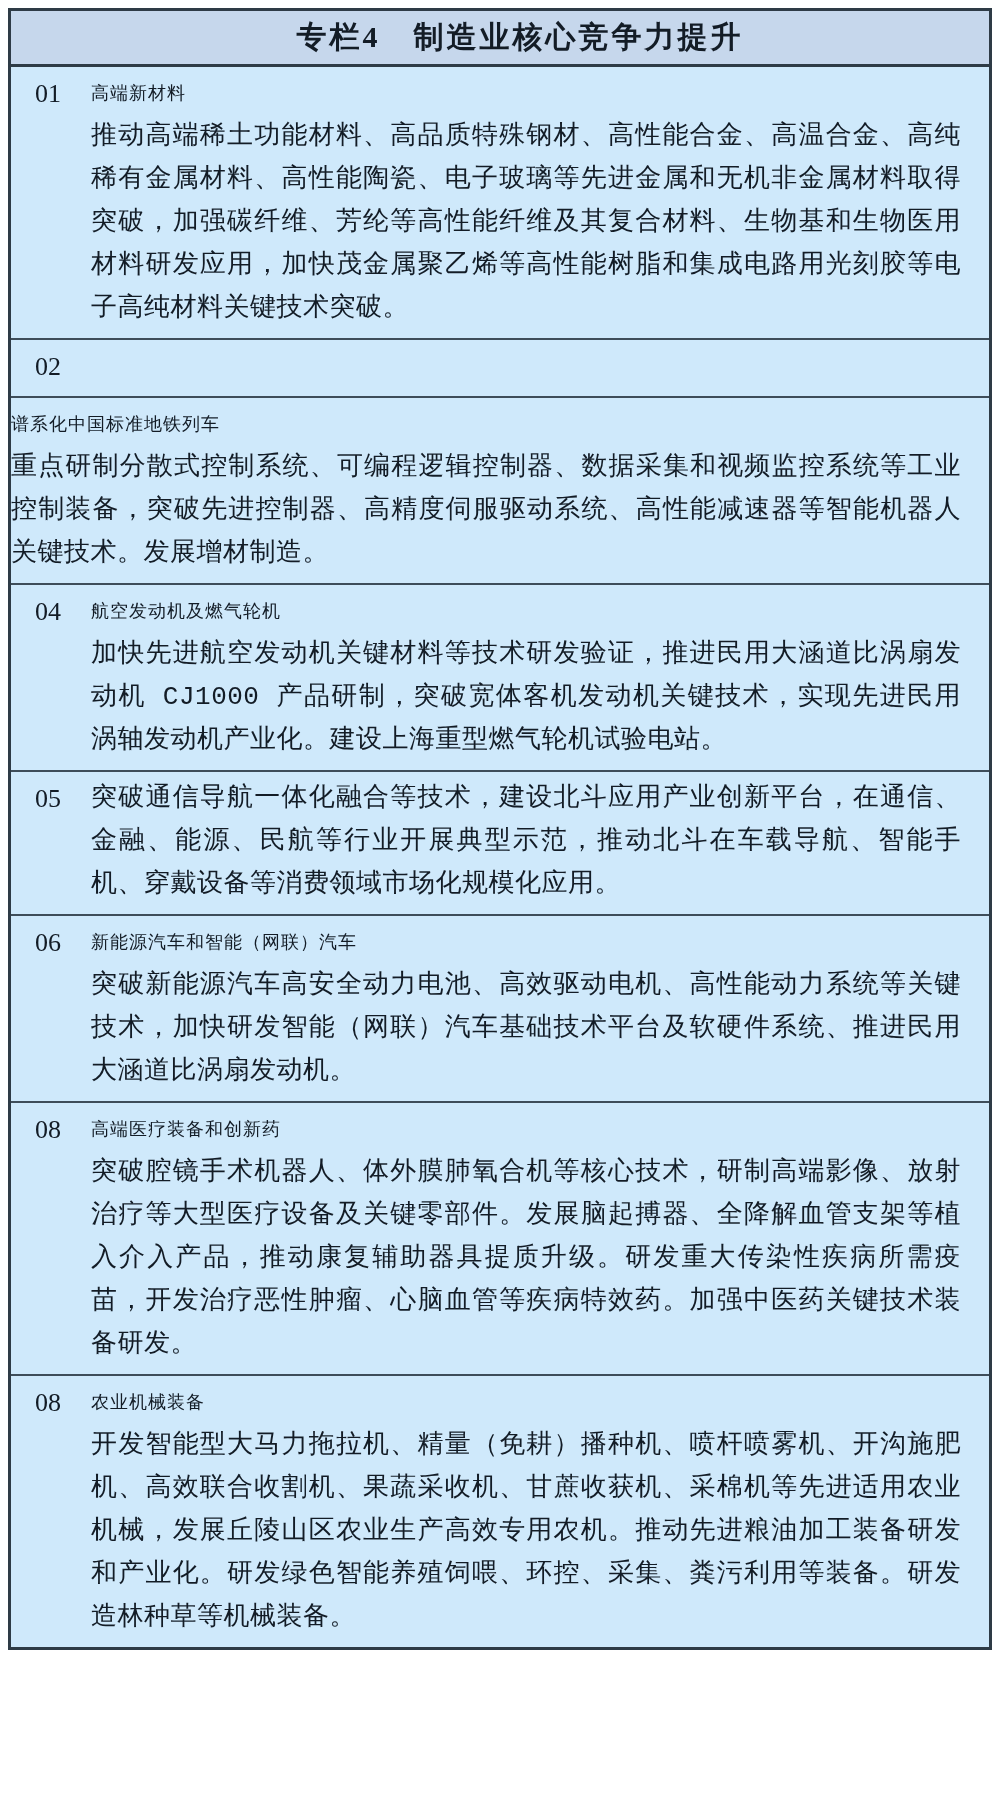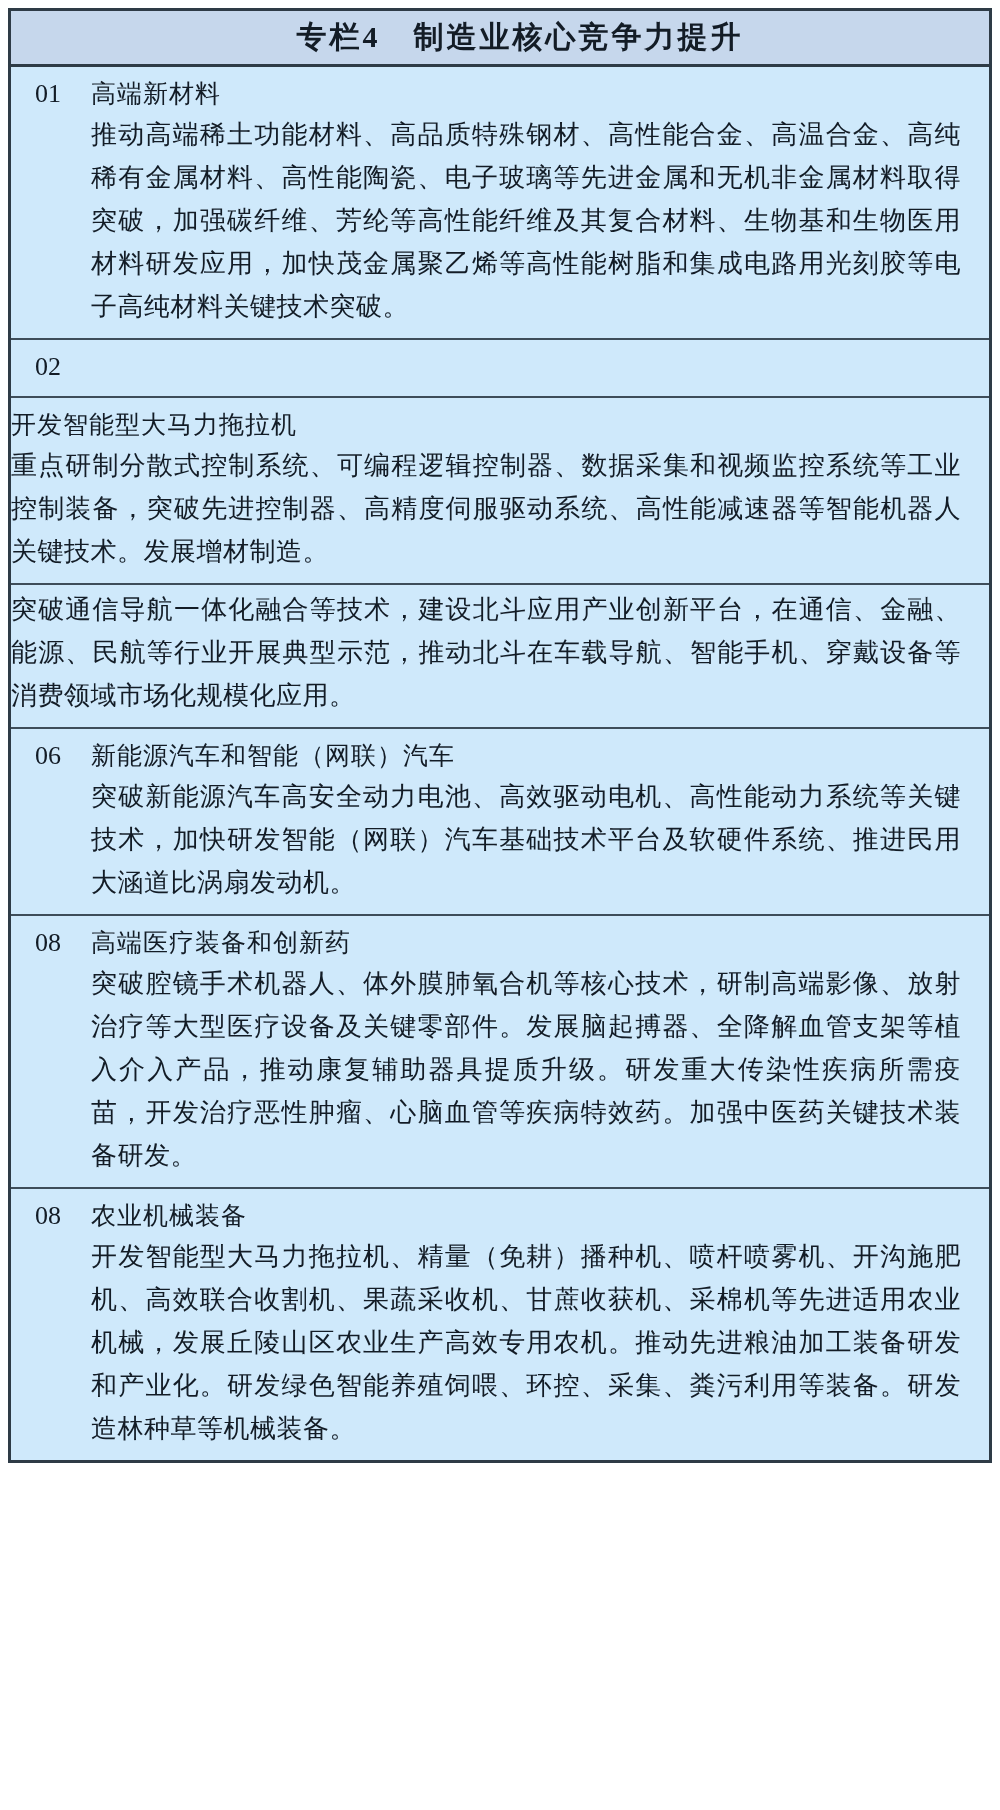"高端新材料" .section-title { font-size: 25px -> 18px }
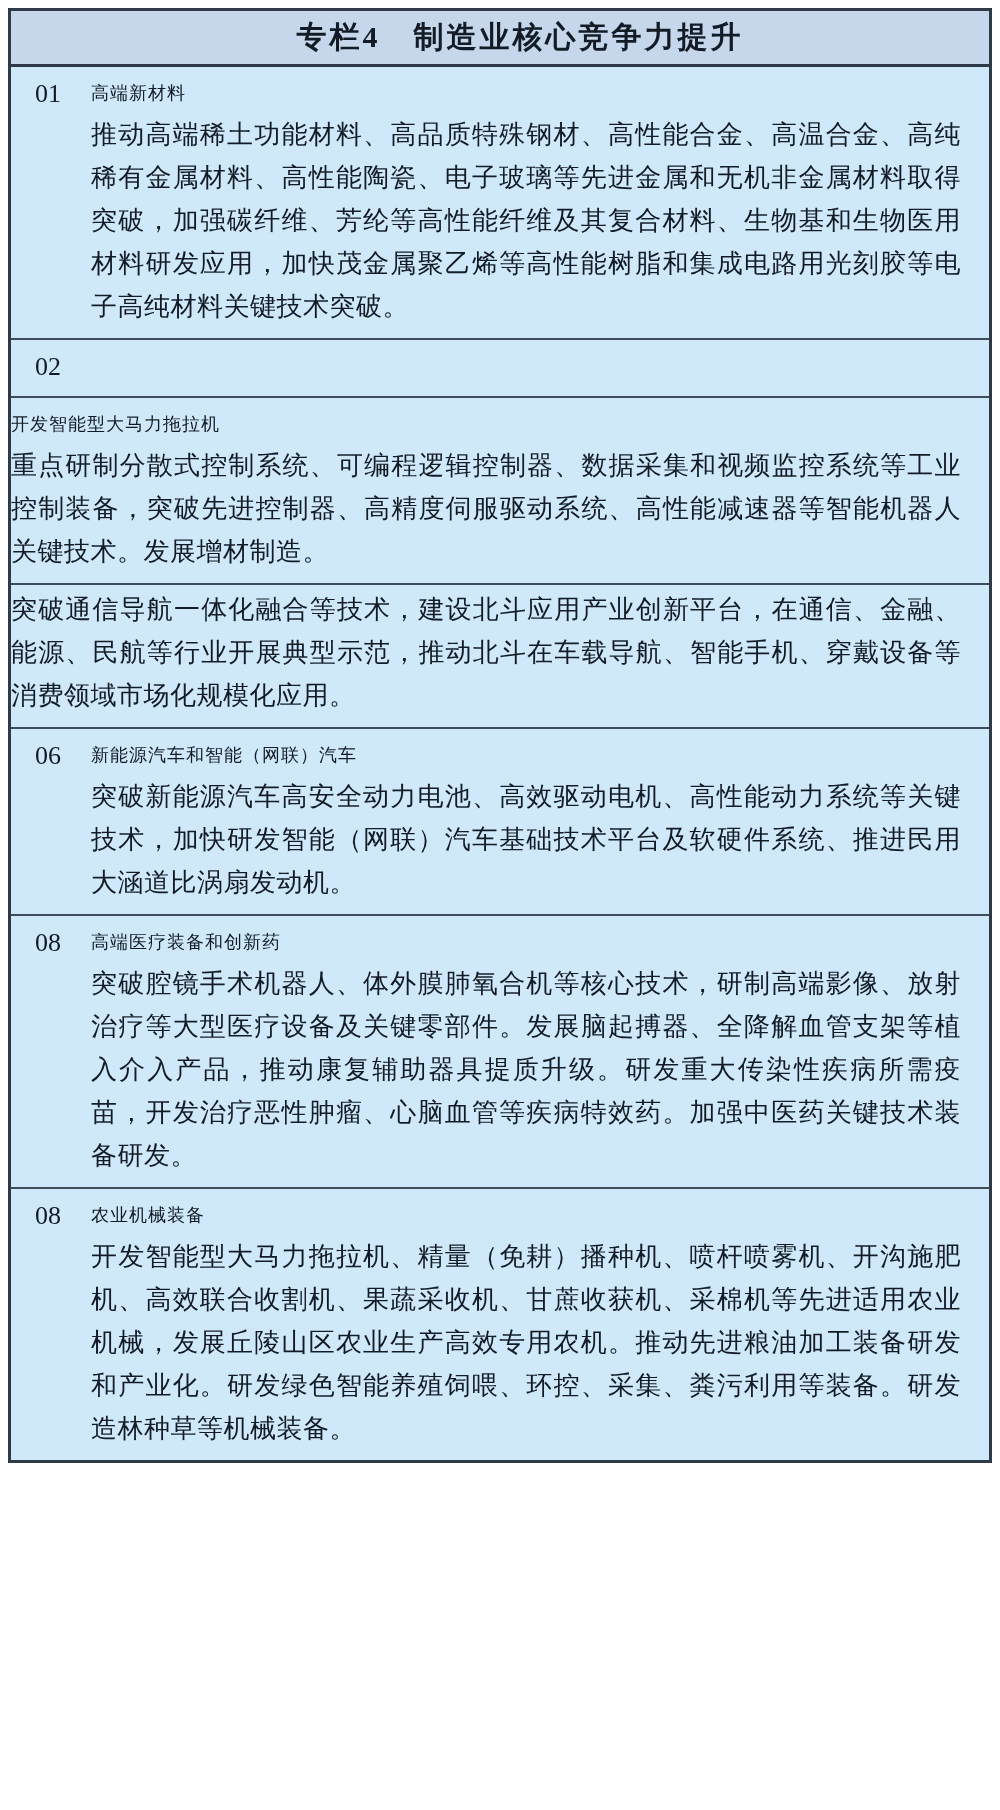"开发智能型大马力拖拉机" div.section-title { text: 开发智能型大马力拖拉机 -> 谱系化中国标准地铁列车 }
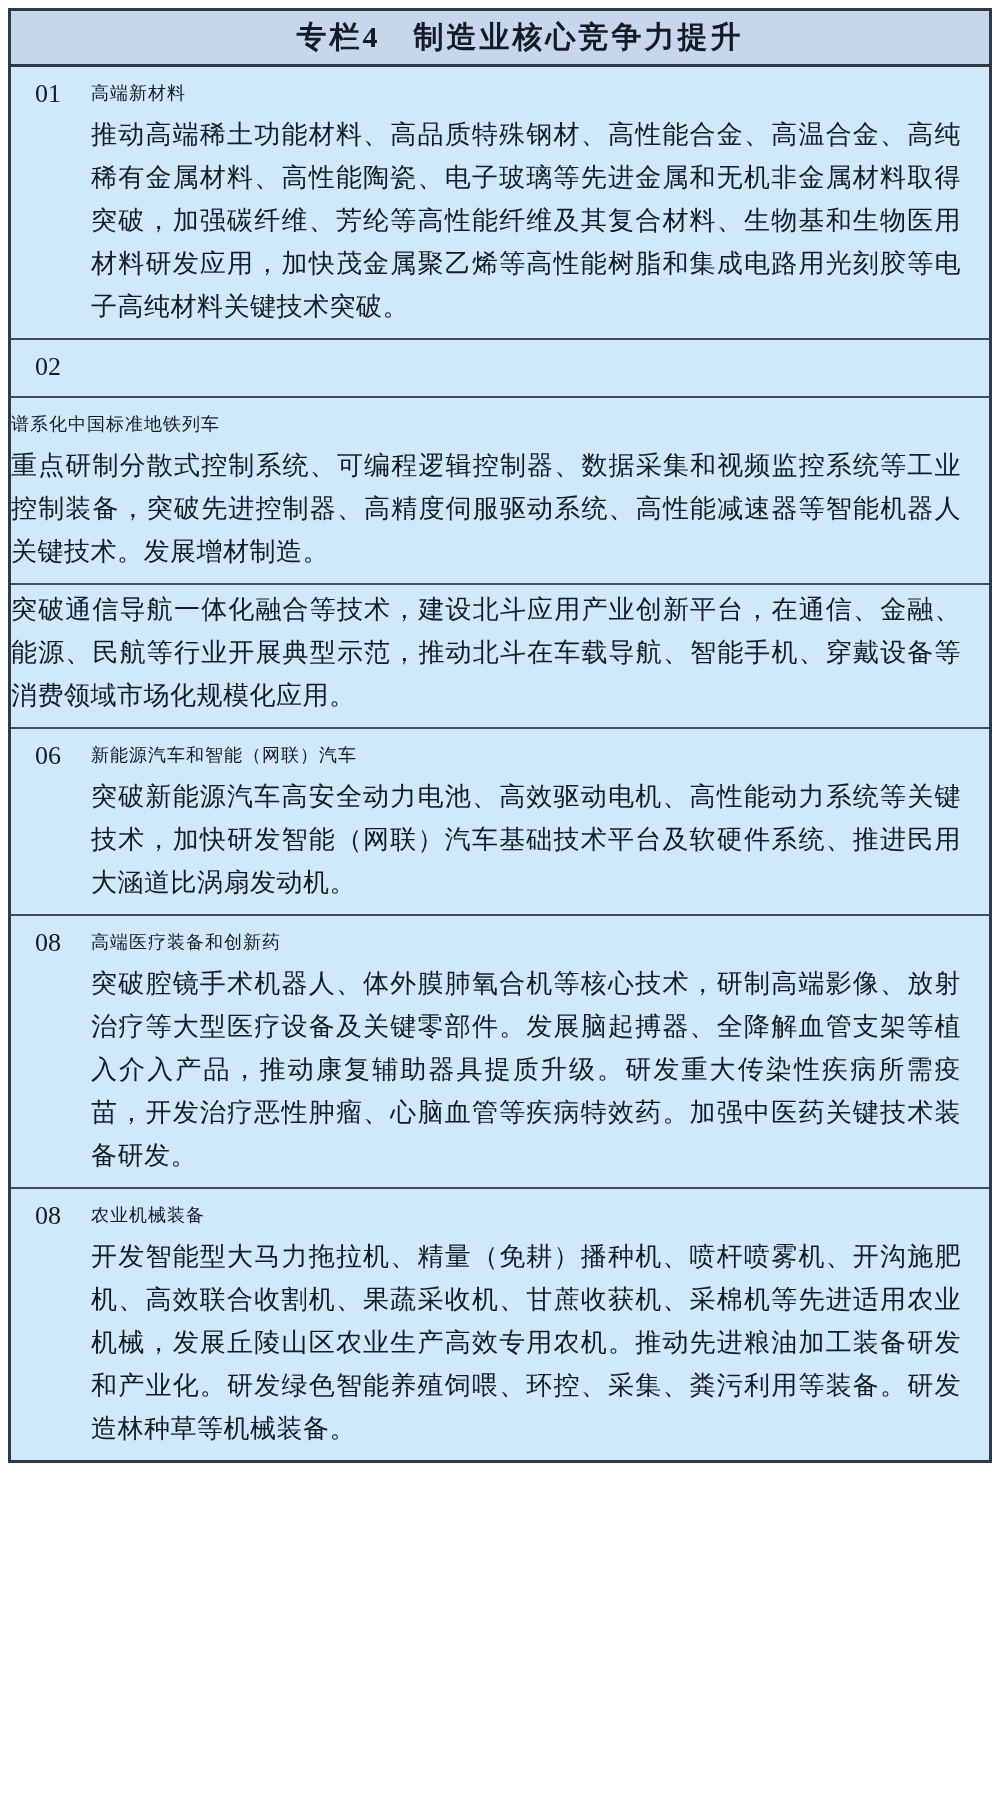"04" div.section { html: none -> <div> <div>04</div> <div> <div>航空发动机及燃气轮机</div> <div>加快先进航空发动机关键材料等技术研发验证，推进民用大涵道比涡扇发动机 CJ1000 产品研制，突破宽体客机发动机关键技术，实现先进民用涡轴发动机产业化。建设上海重型燃气轮机试验电站。</div> </div> </div> }
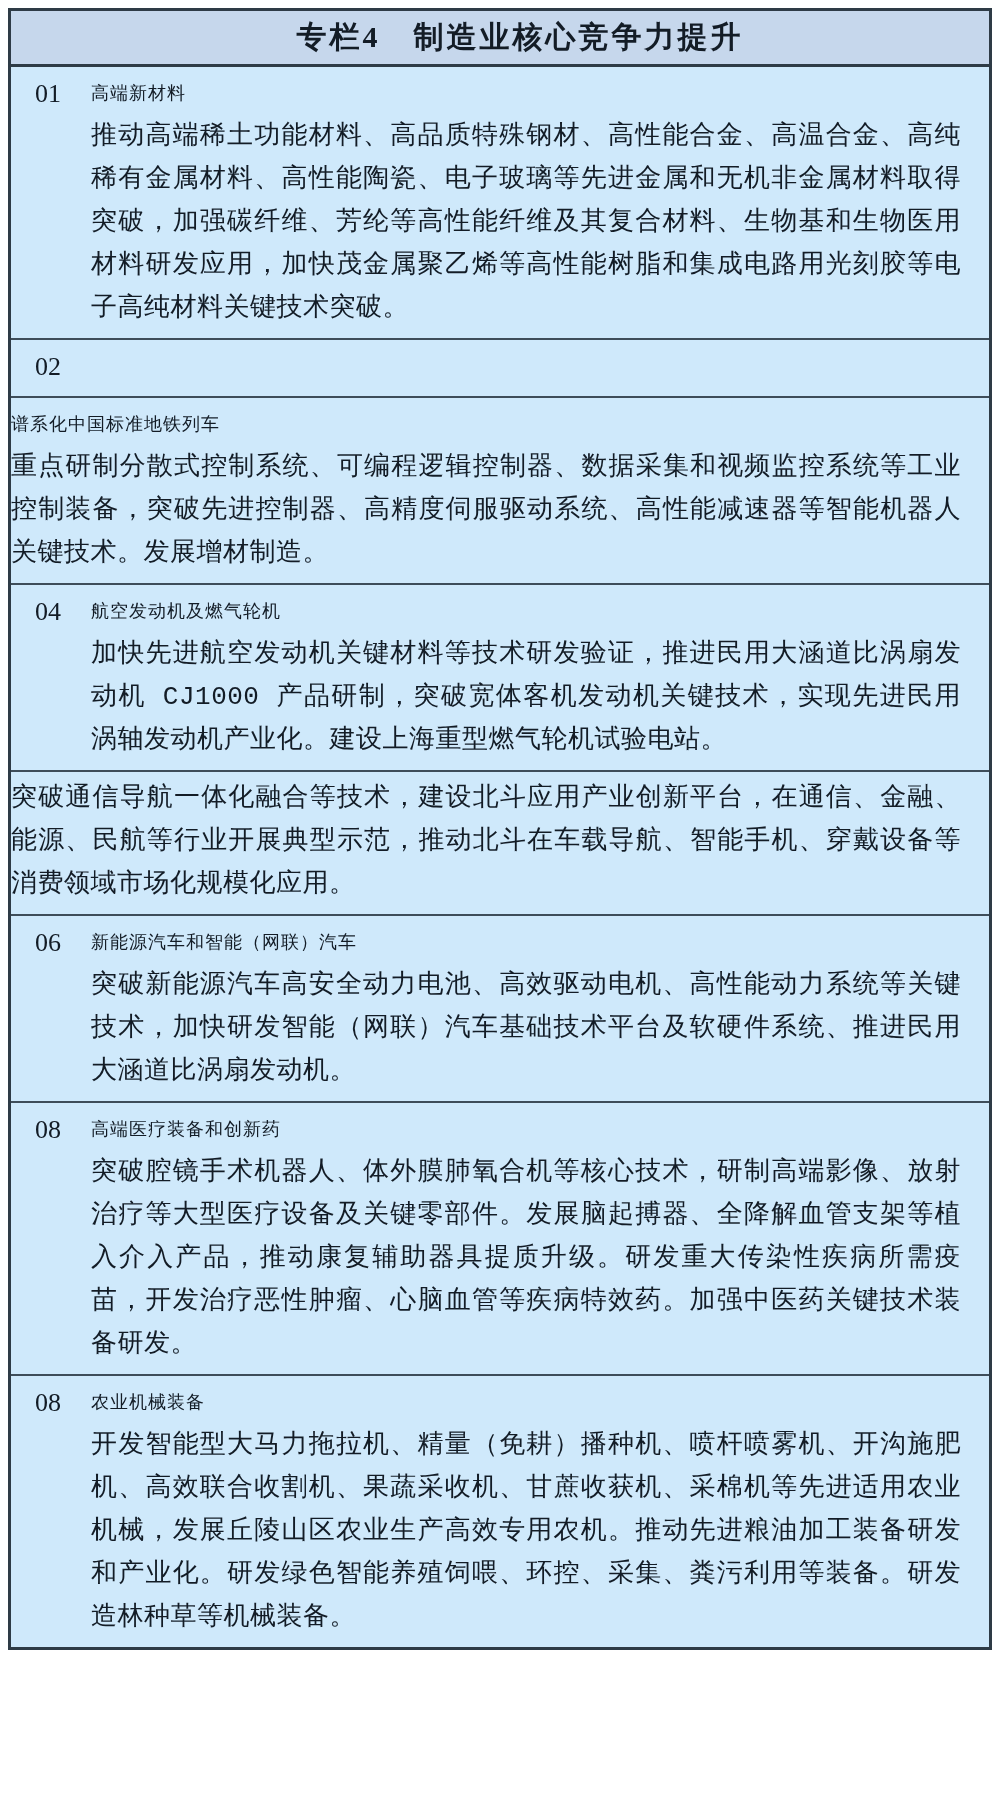"05" div.section-num { html: none -> <div>05</div> }
